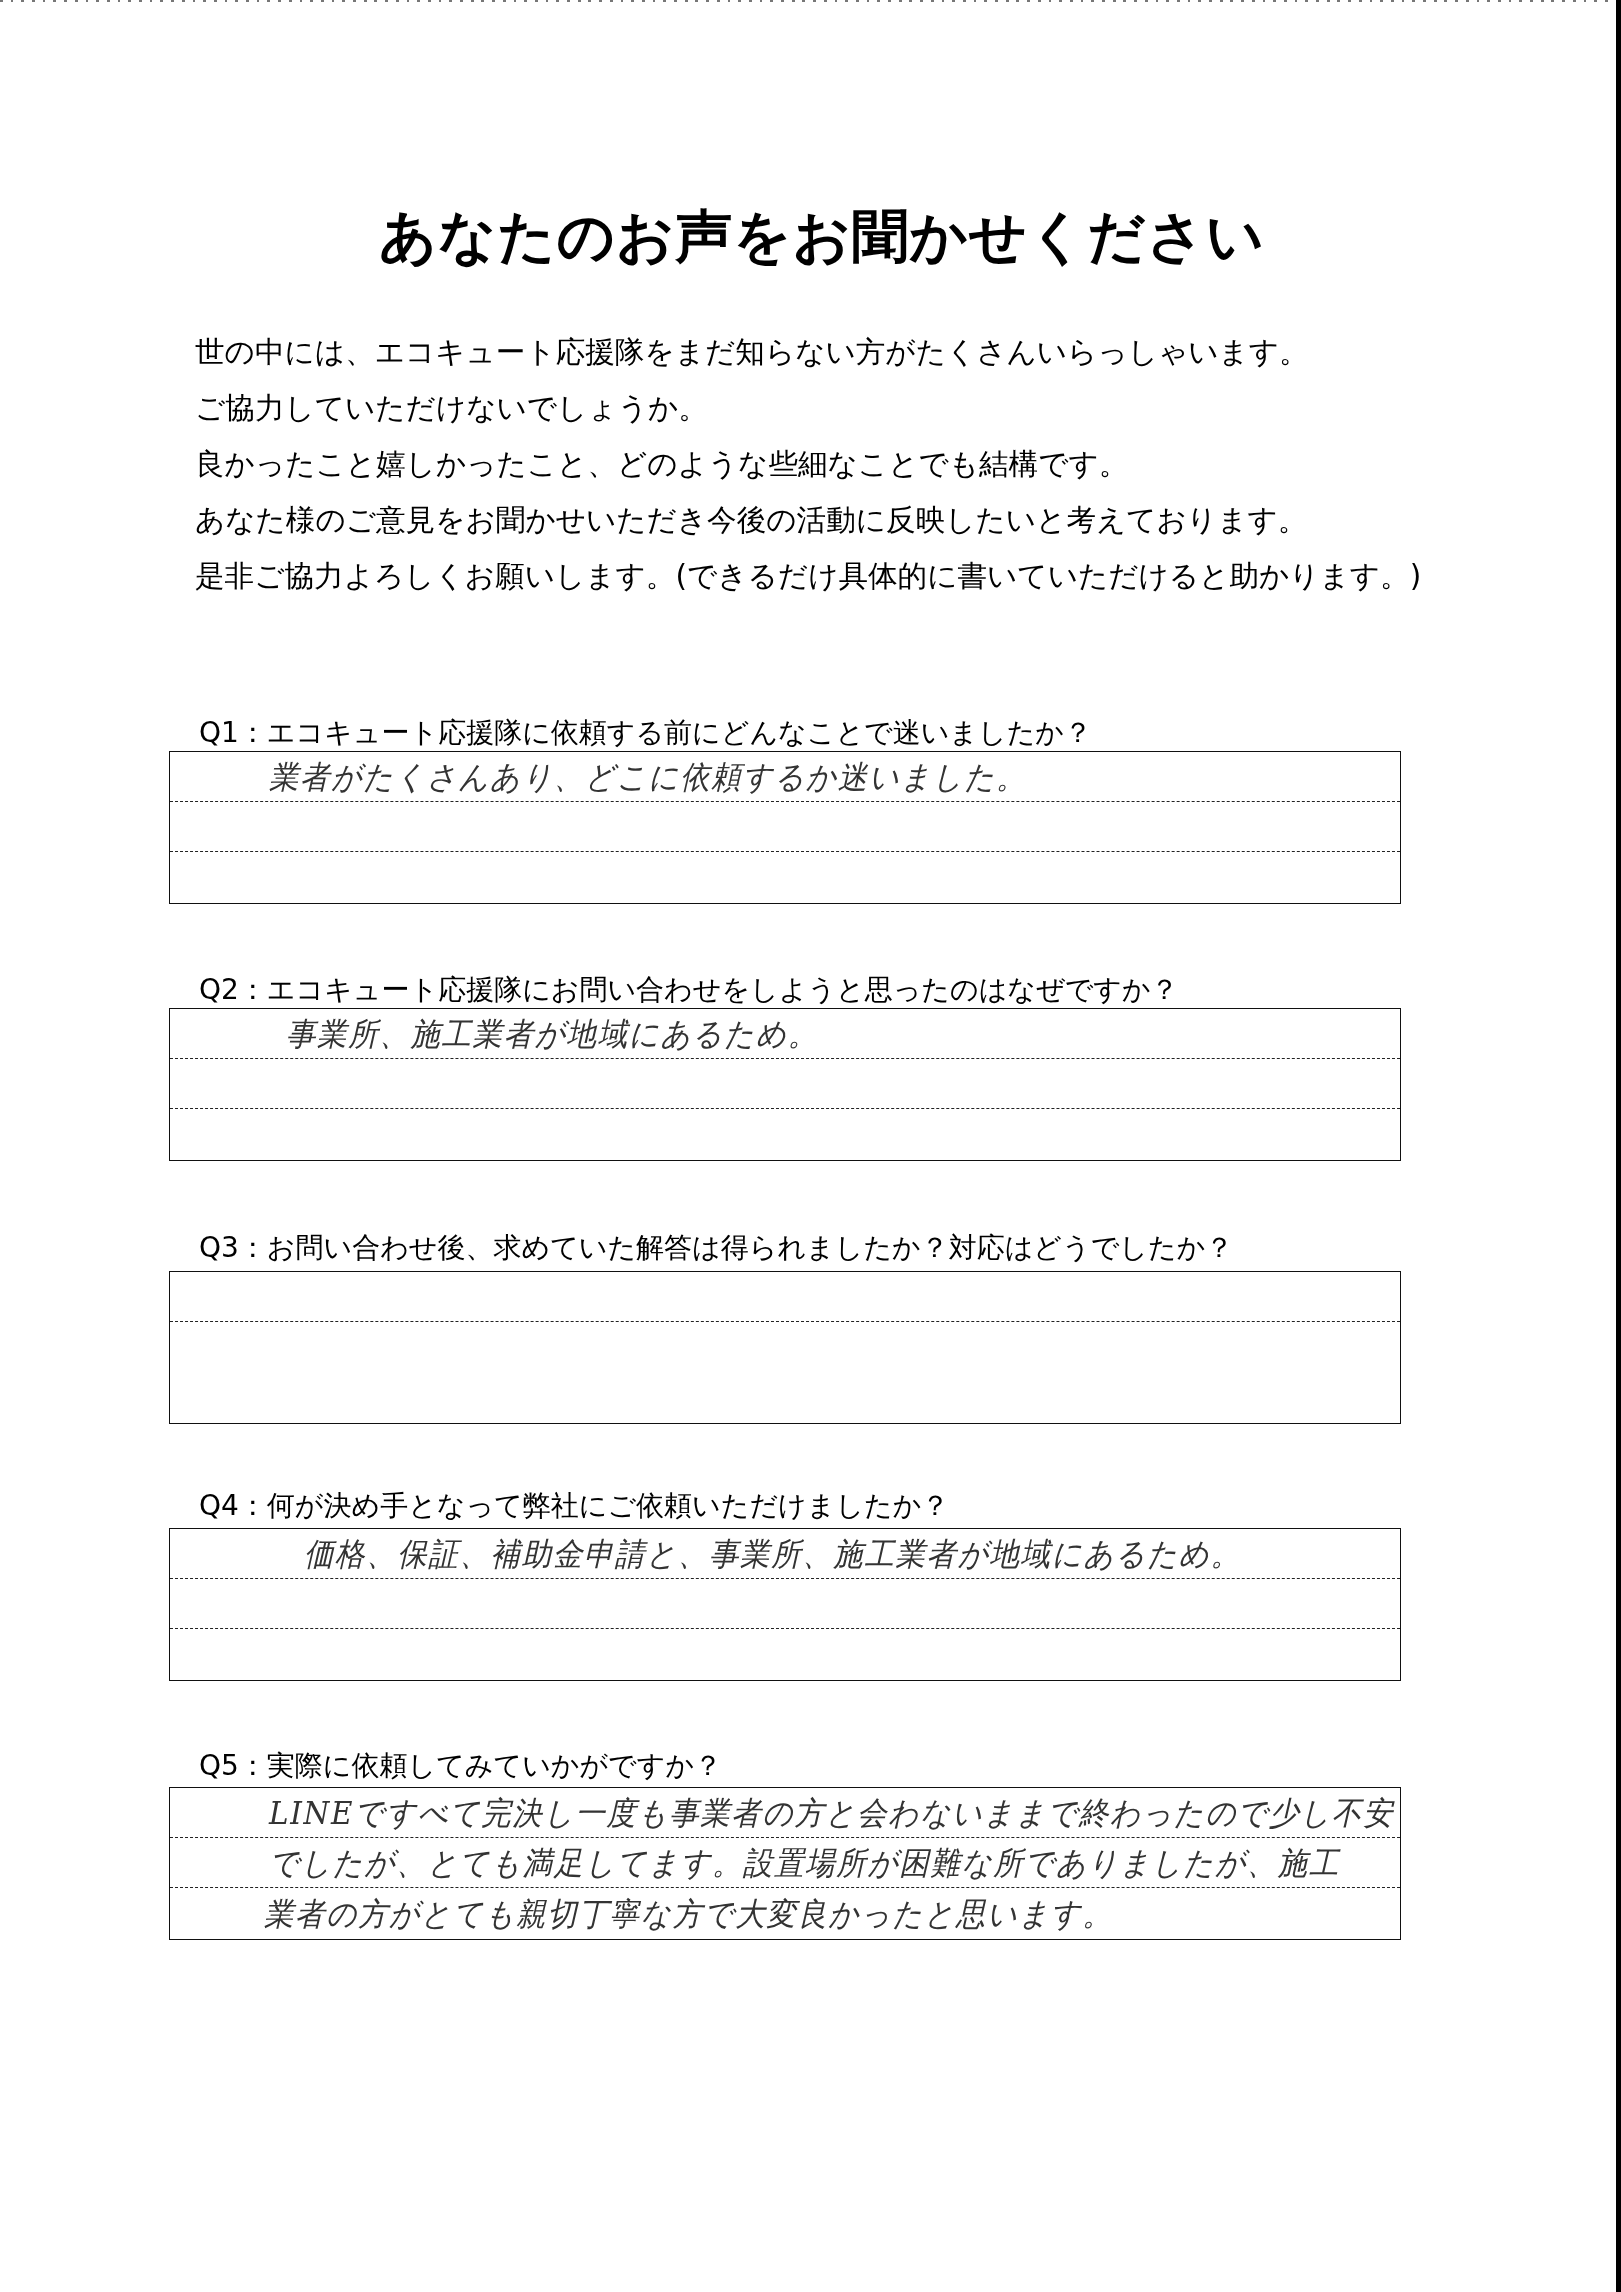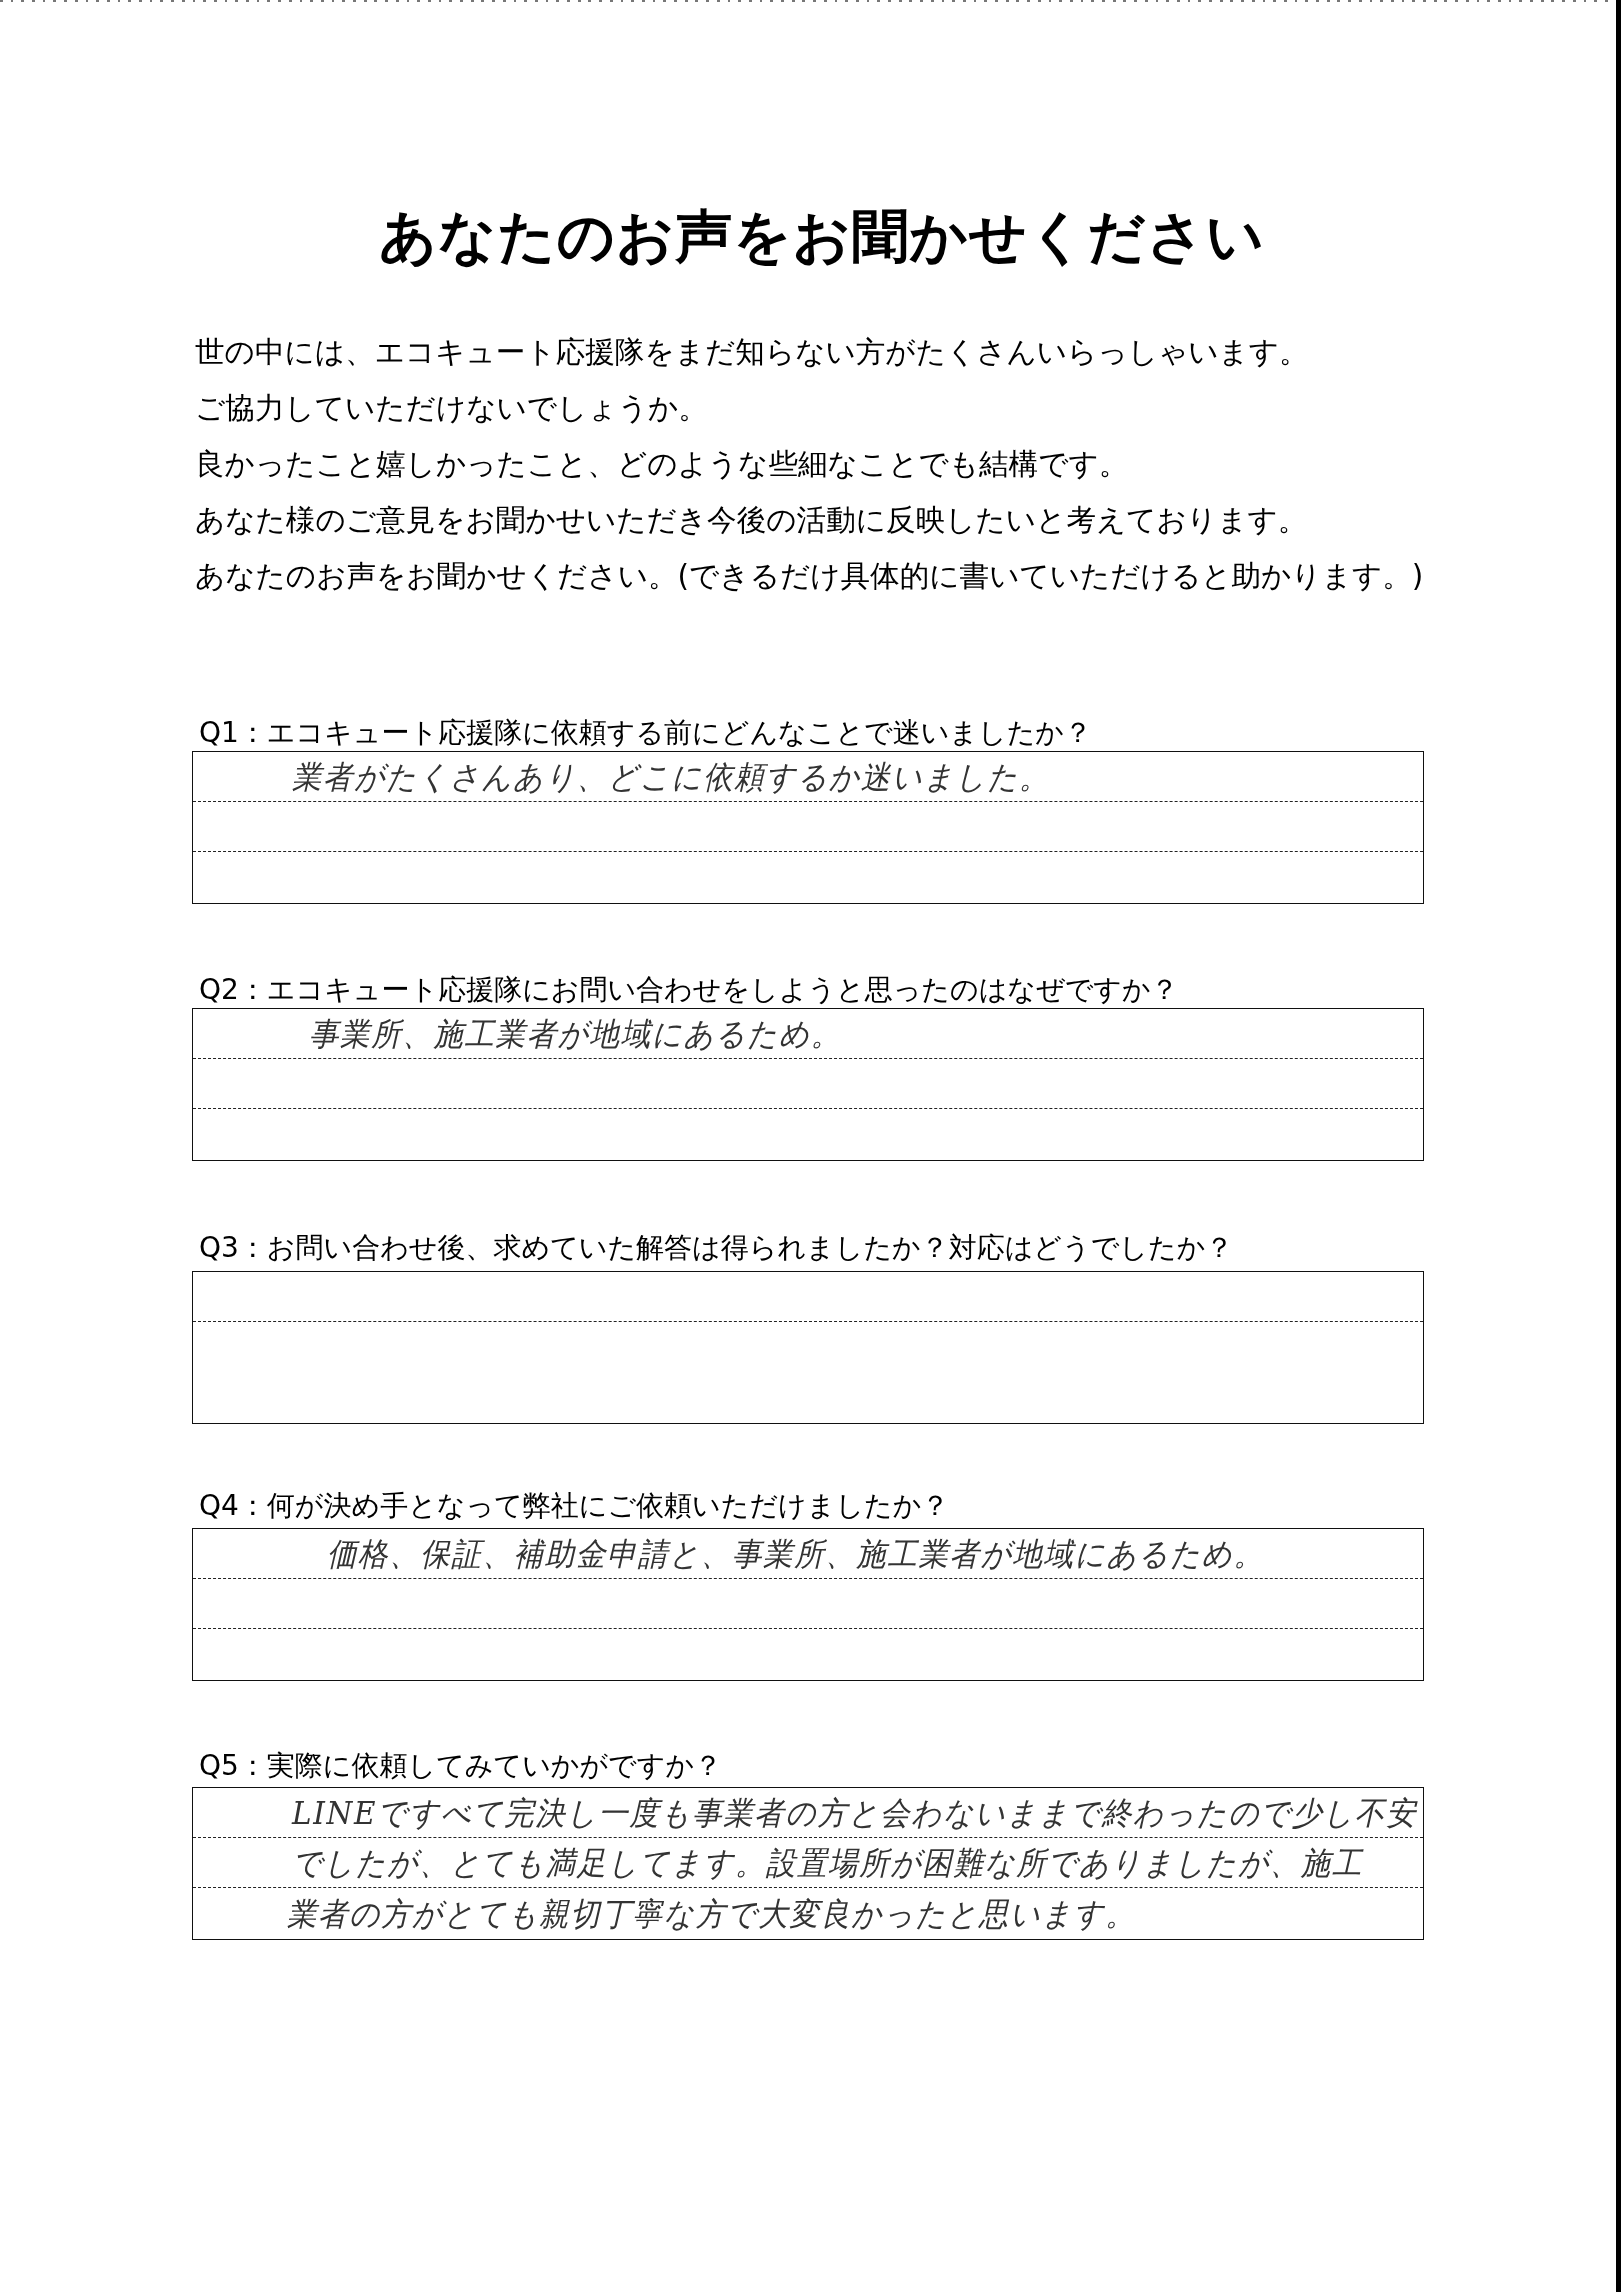"あなたのお声をお聞かせください。(できるだけ具体的に書いていただけると助かります" div.intro-line { text: あなたのお声をお聞かせください -> 是非ご協力よろしくお願いします }
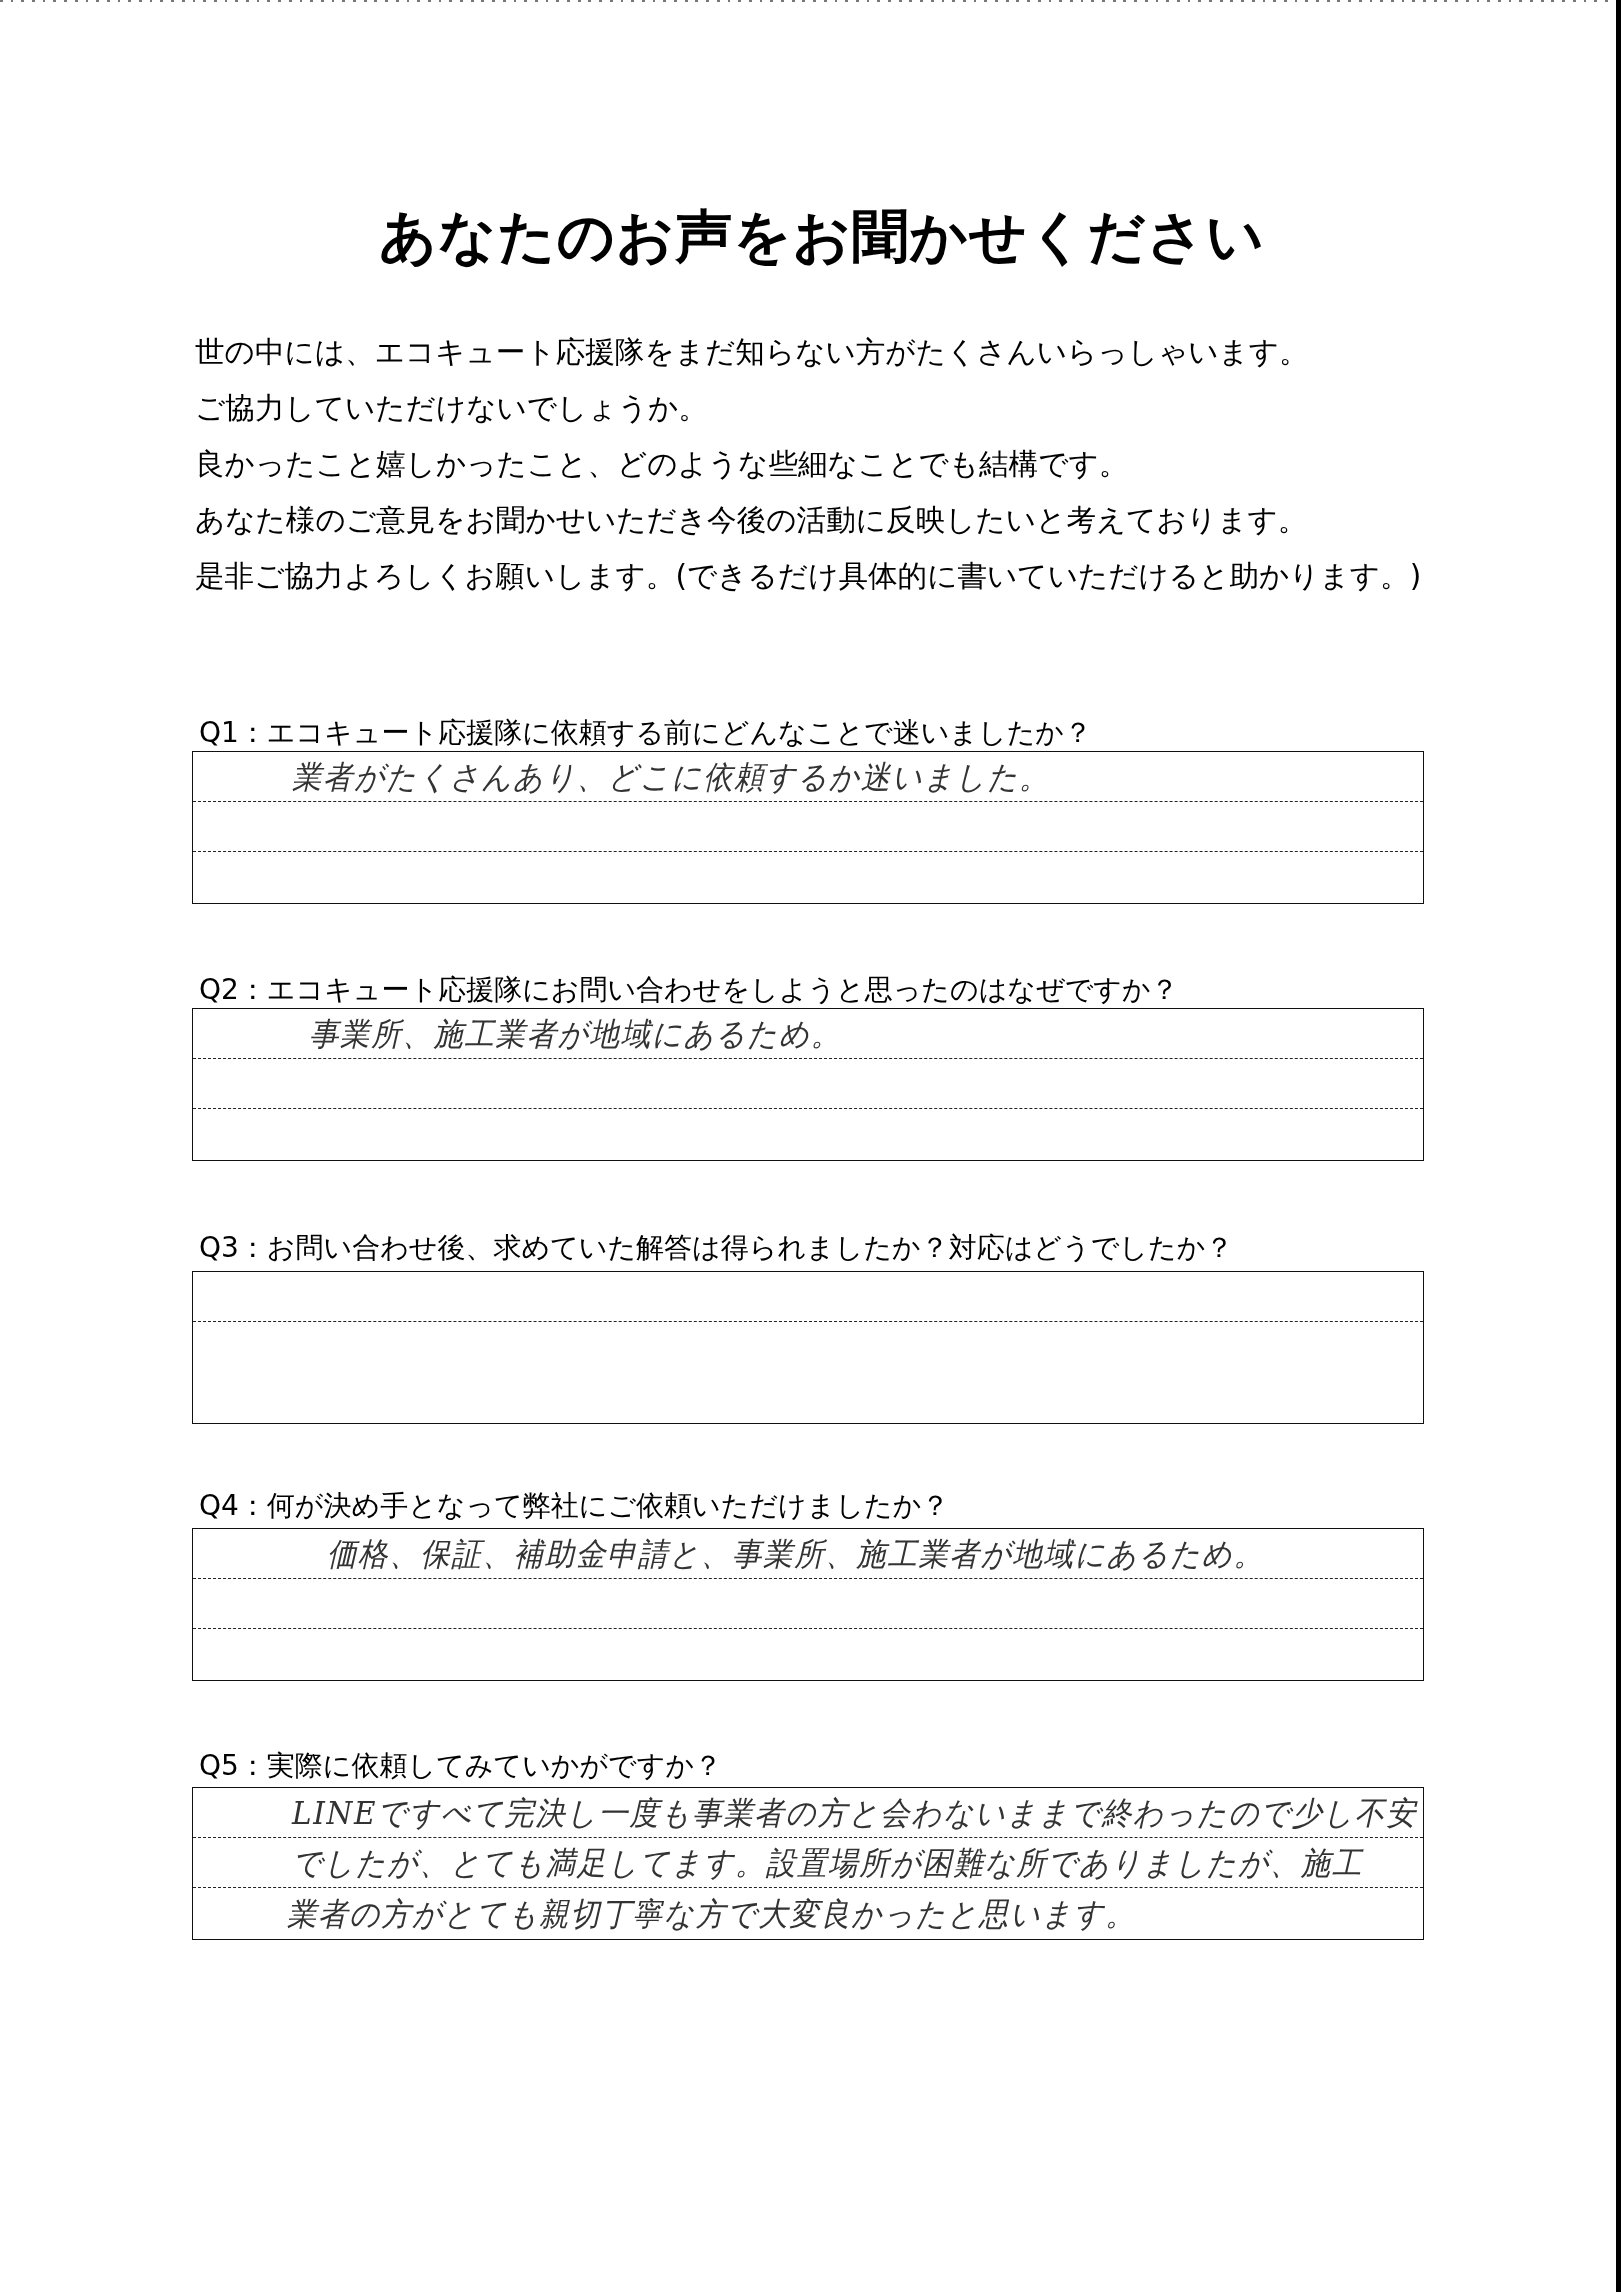"業者がたくさんあり、どこに依頼するか迷いました。" .answer-box { left: 192px -> 169px }
